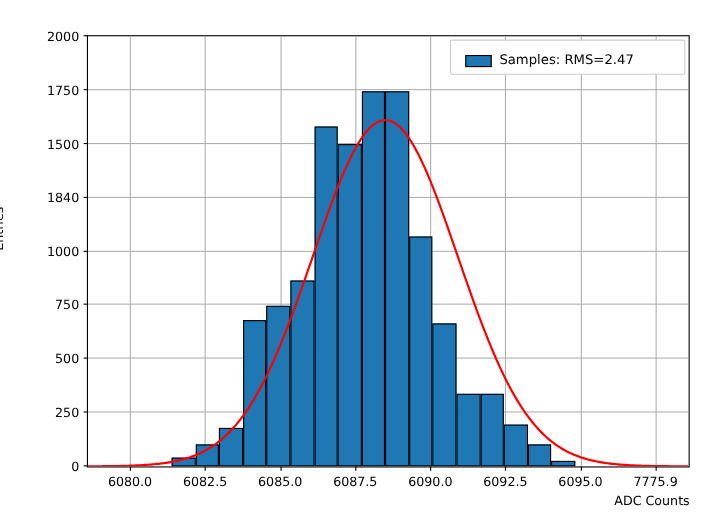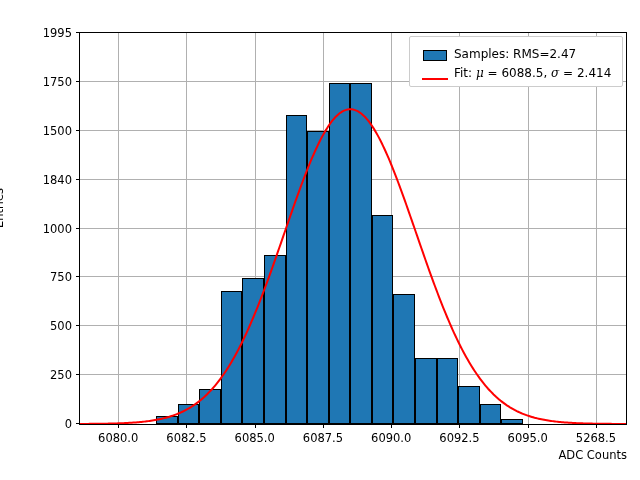"1995" div.ytl { text: 1995 -> 2000 }
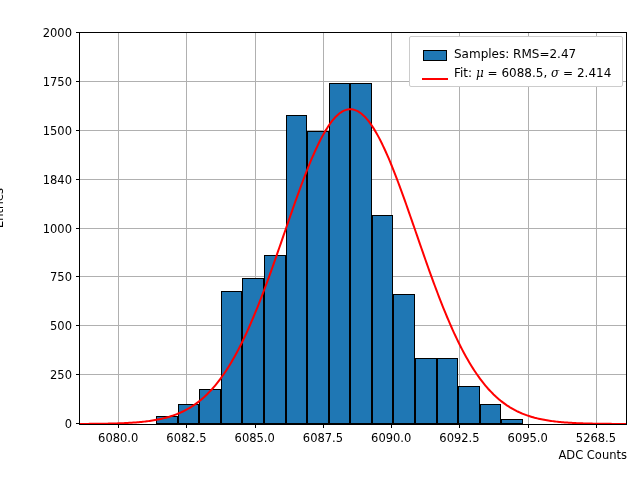"Fit: μ = 6088.5, σ" div.lrow { html: <div> <span> <span></span> </span> <span><span>Fit: </span><span>μ</span><span> = 6088.5, </span><span>σ</span><span> = 2.414</span></span> </div> -> none }
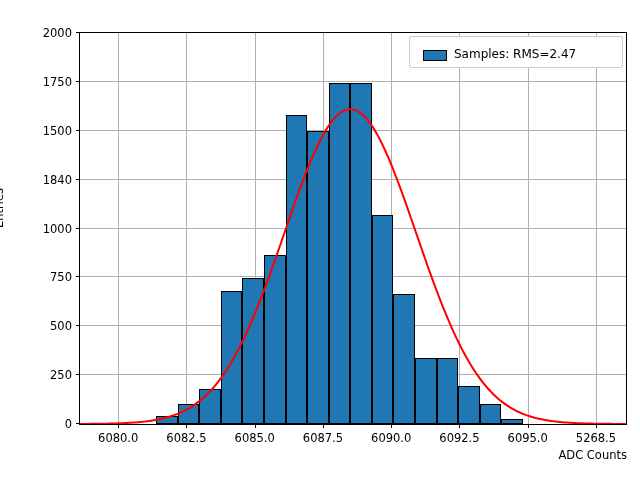"5268.5" div.xtl { text: 5268.5 -> 7775.9 }
